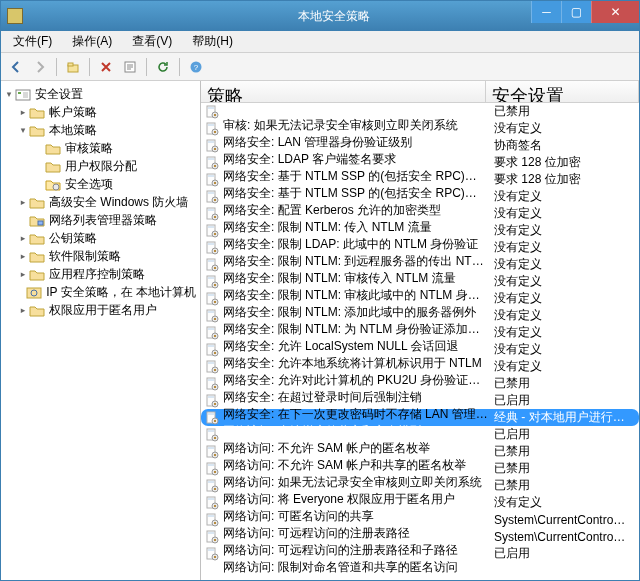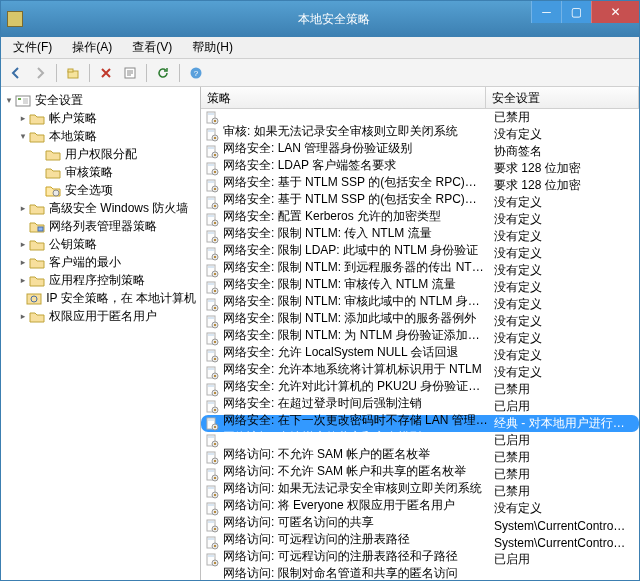"本地安全策略" .titlebar { height: 36px -> 30px }
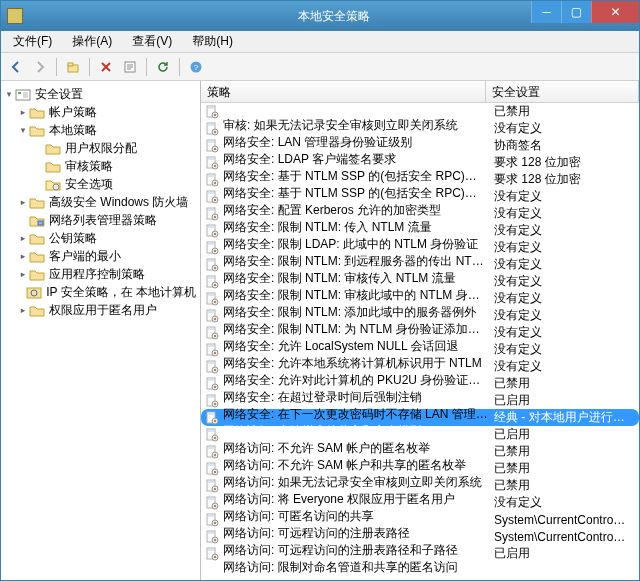"策略" .col-h { font-size: 12px -> 18px }
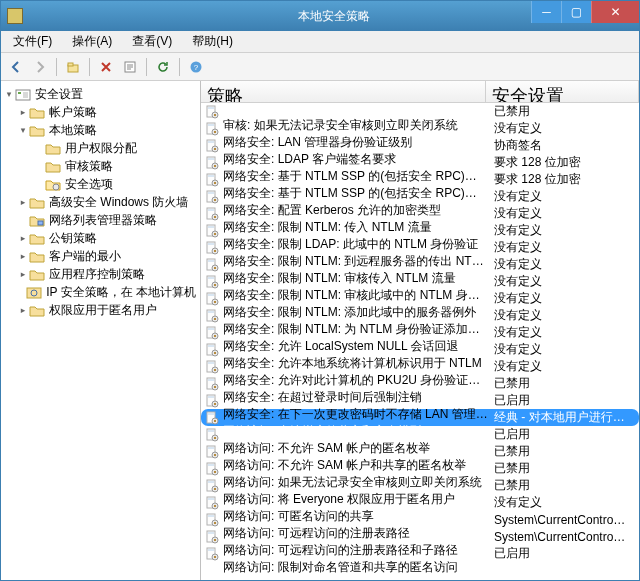"用户权限分配" div.tree-node { order: before "审核策略" -> after "审核策略" }
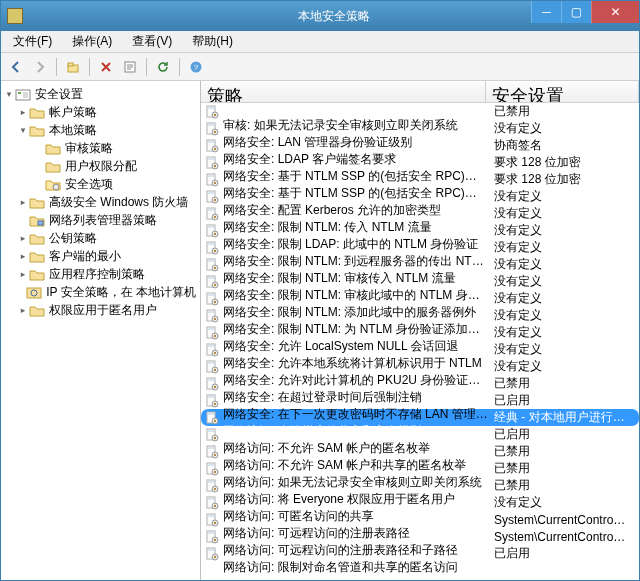"客户端的最小" span.tree-label { text: 客户端的最小 -> 软件限制策略 }
